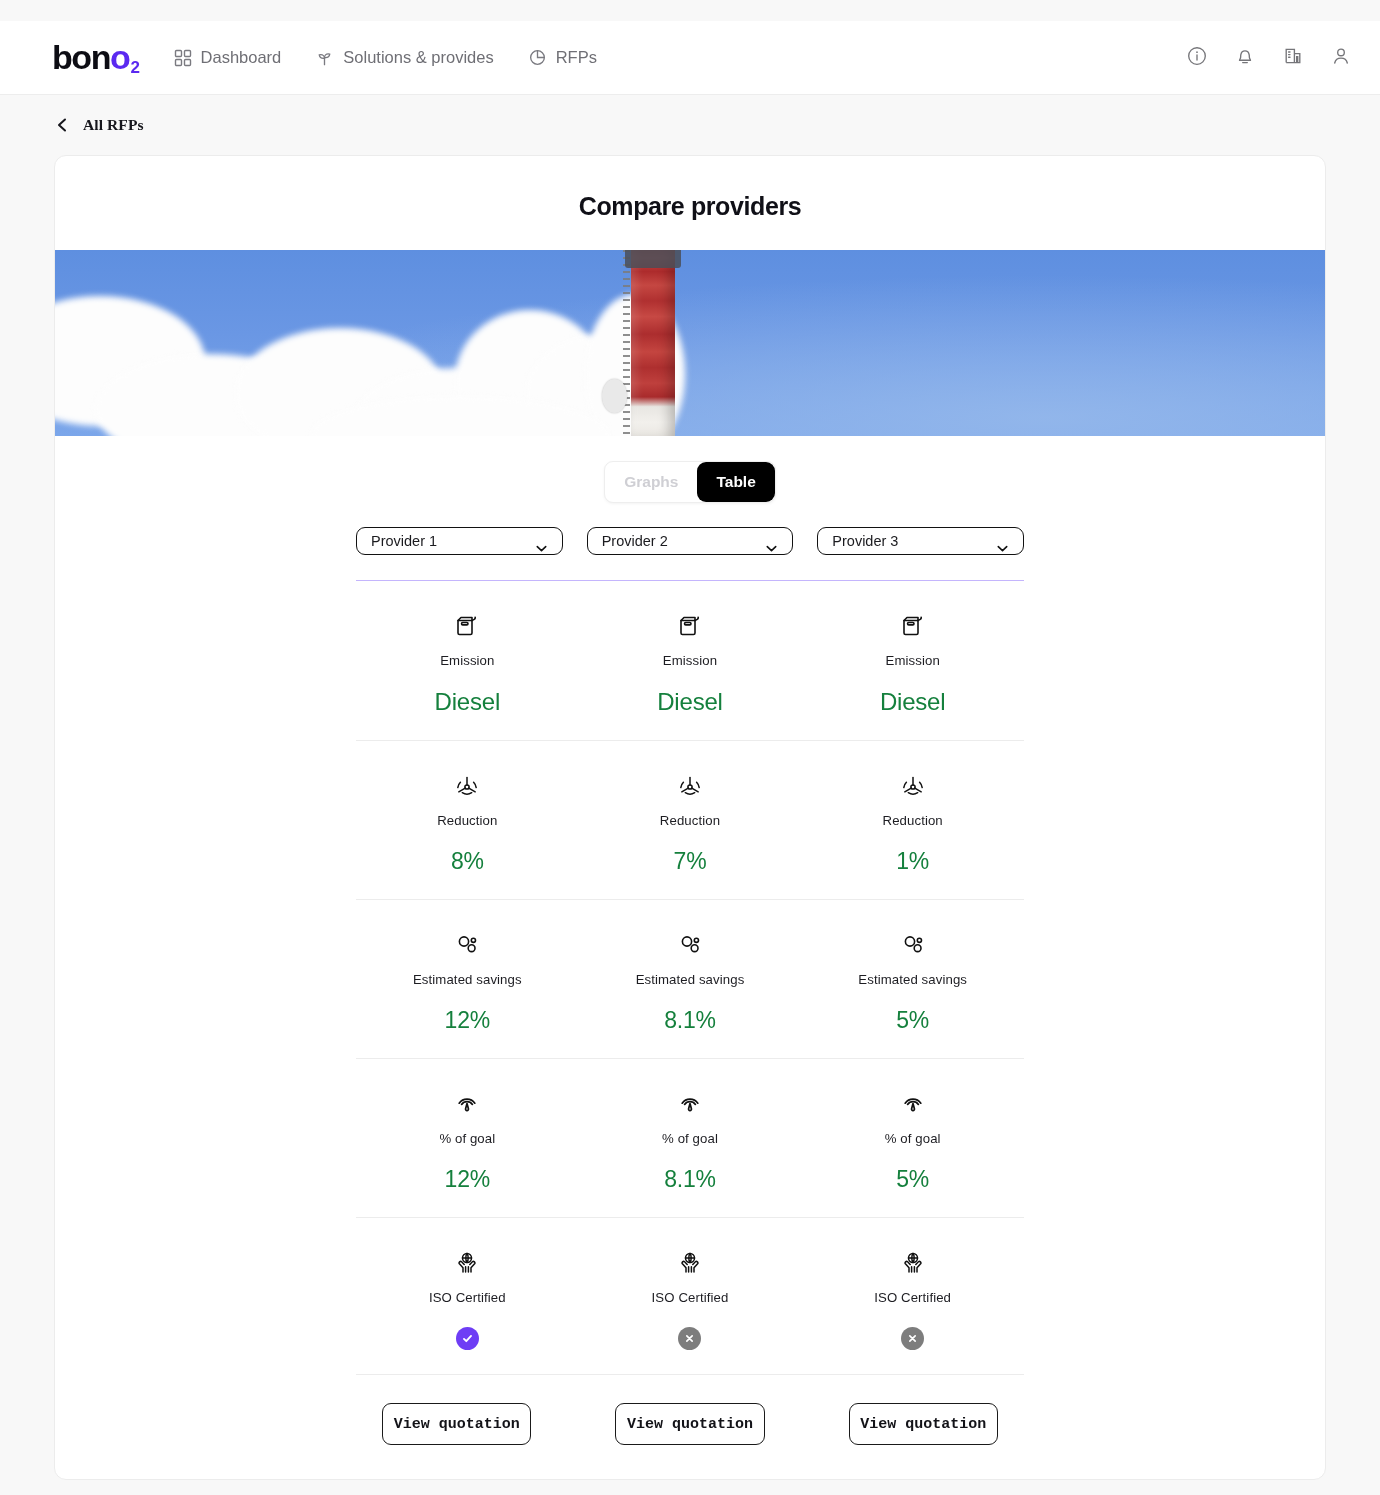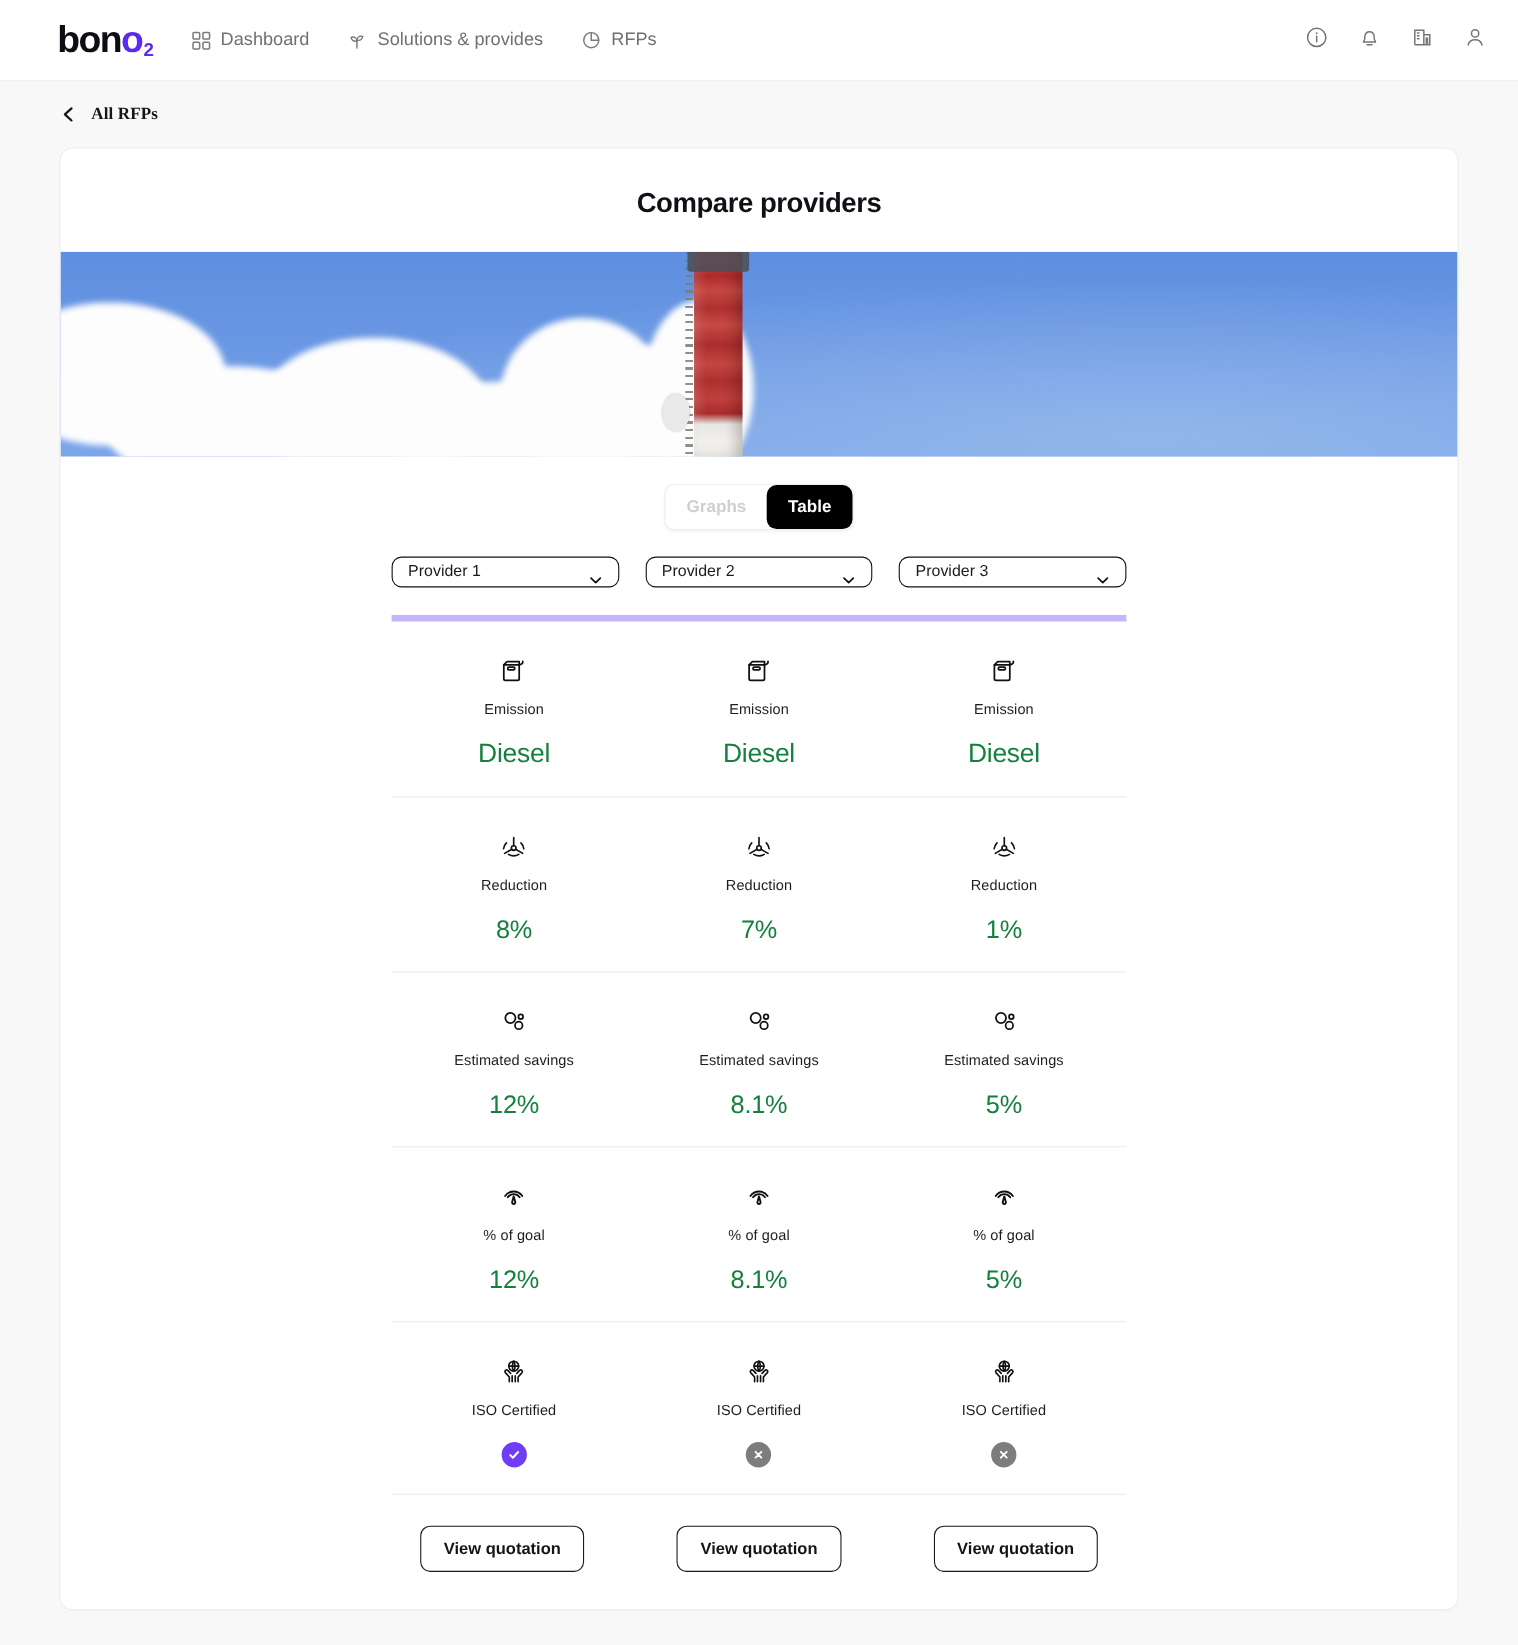"bon" .topbar { margin-top: none -> 21px }
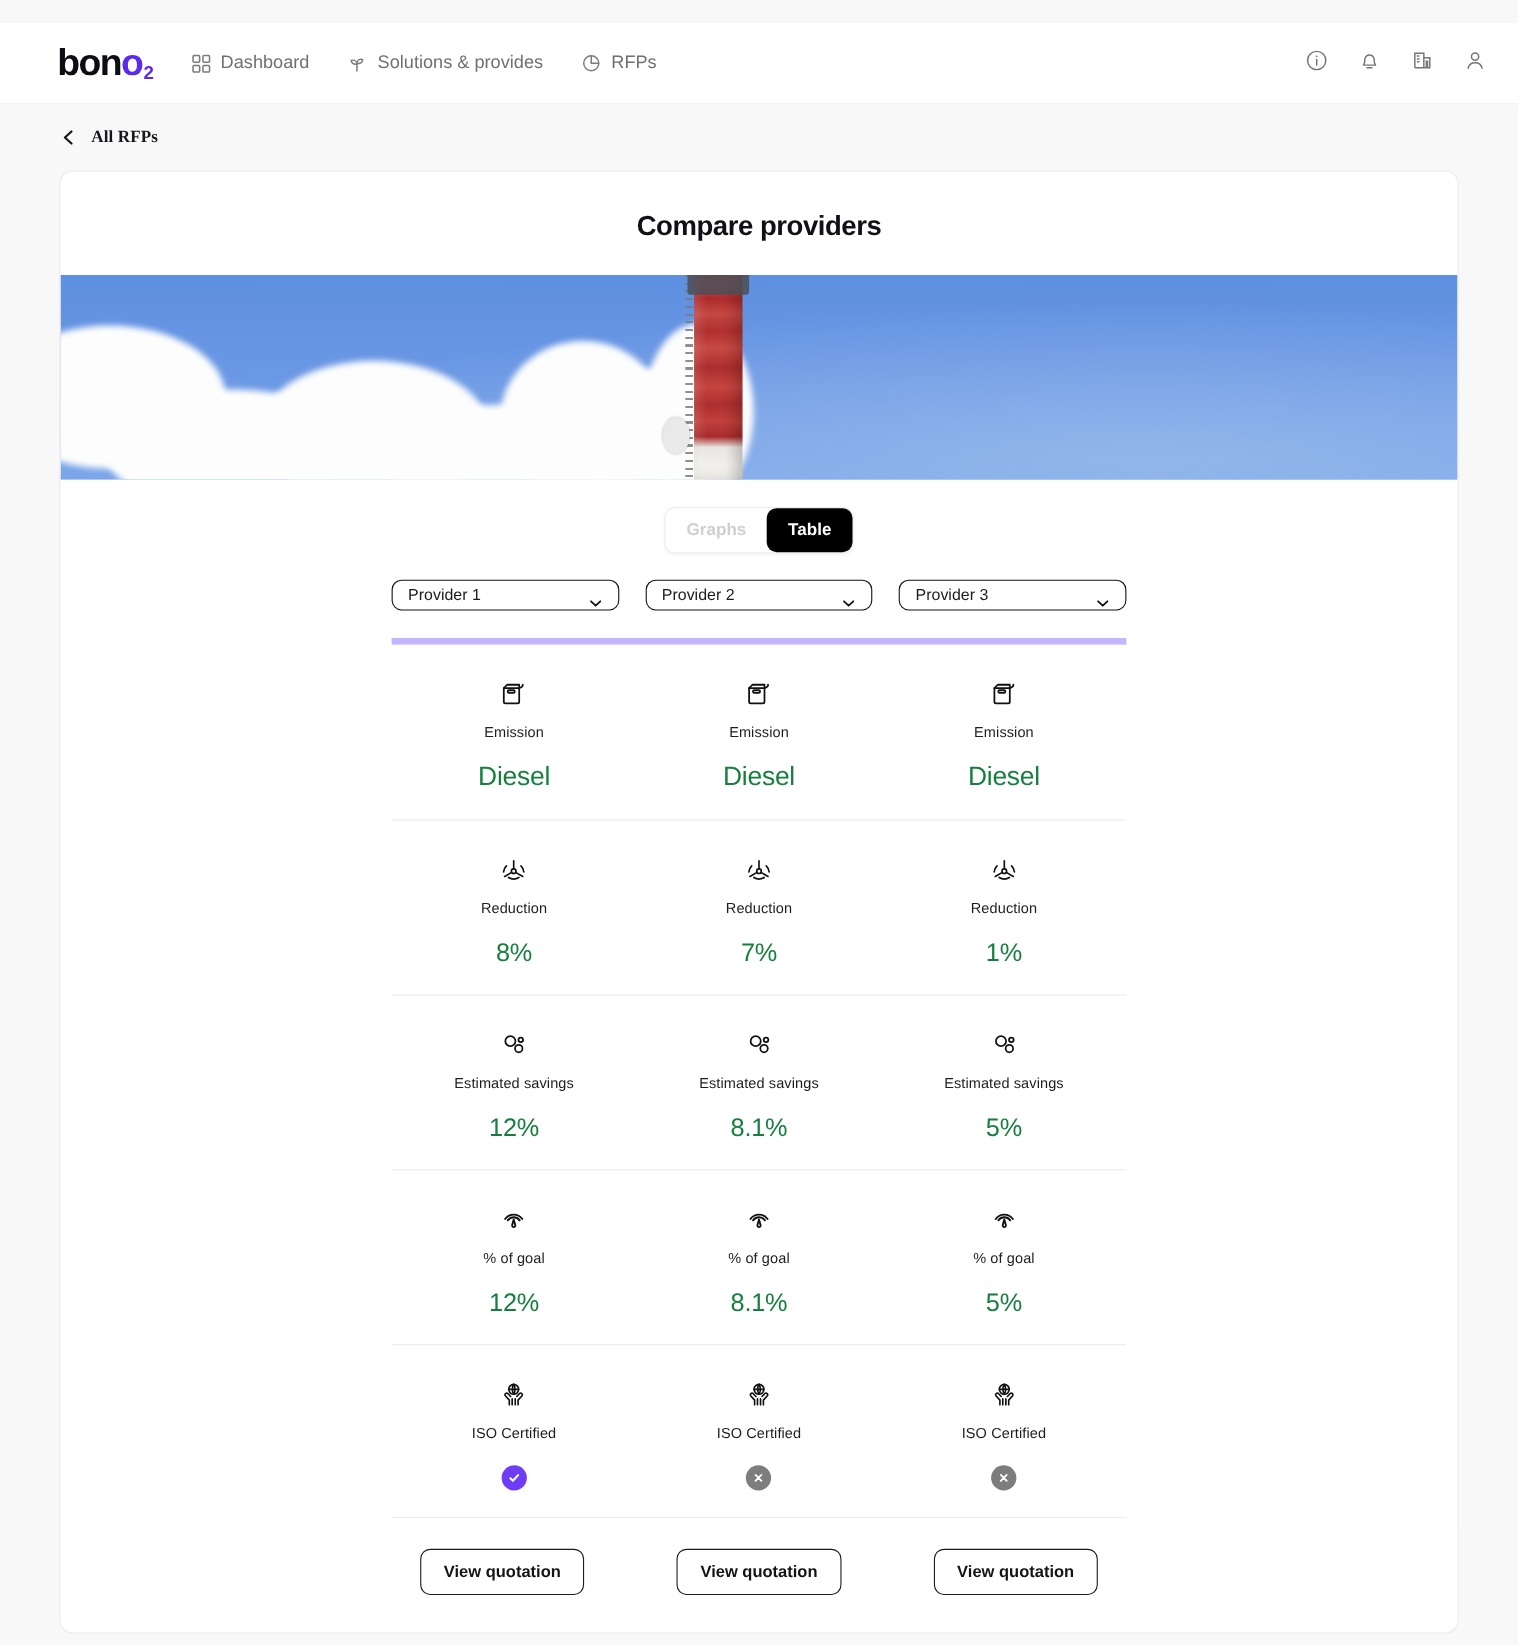"Emission" .row.first { border-top: 6px solid #c4b5fd -> 1px solid #c4b5fd }
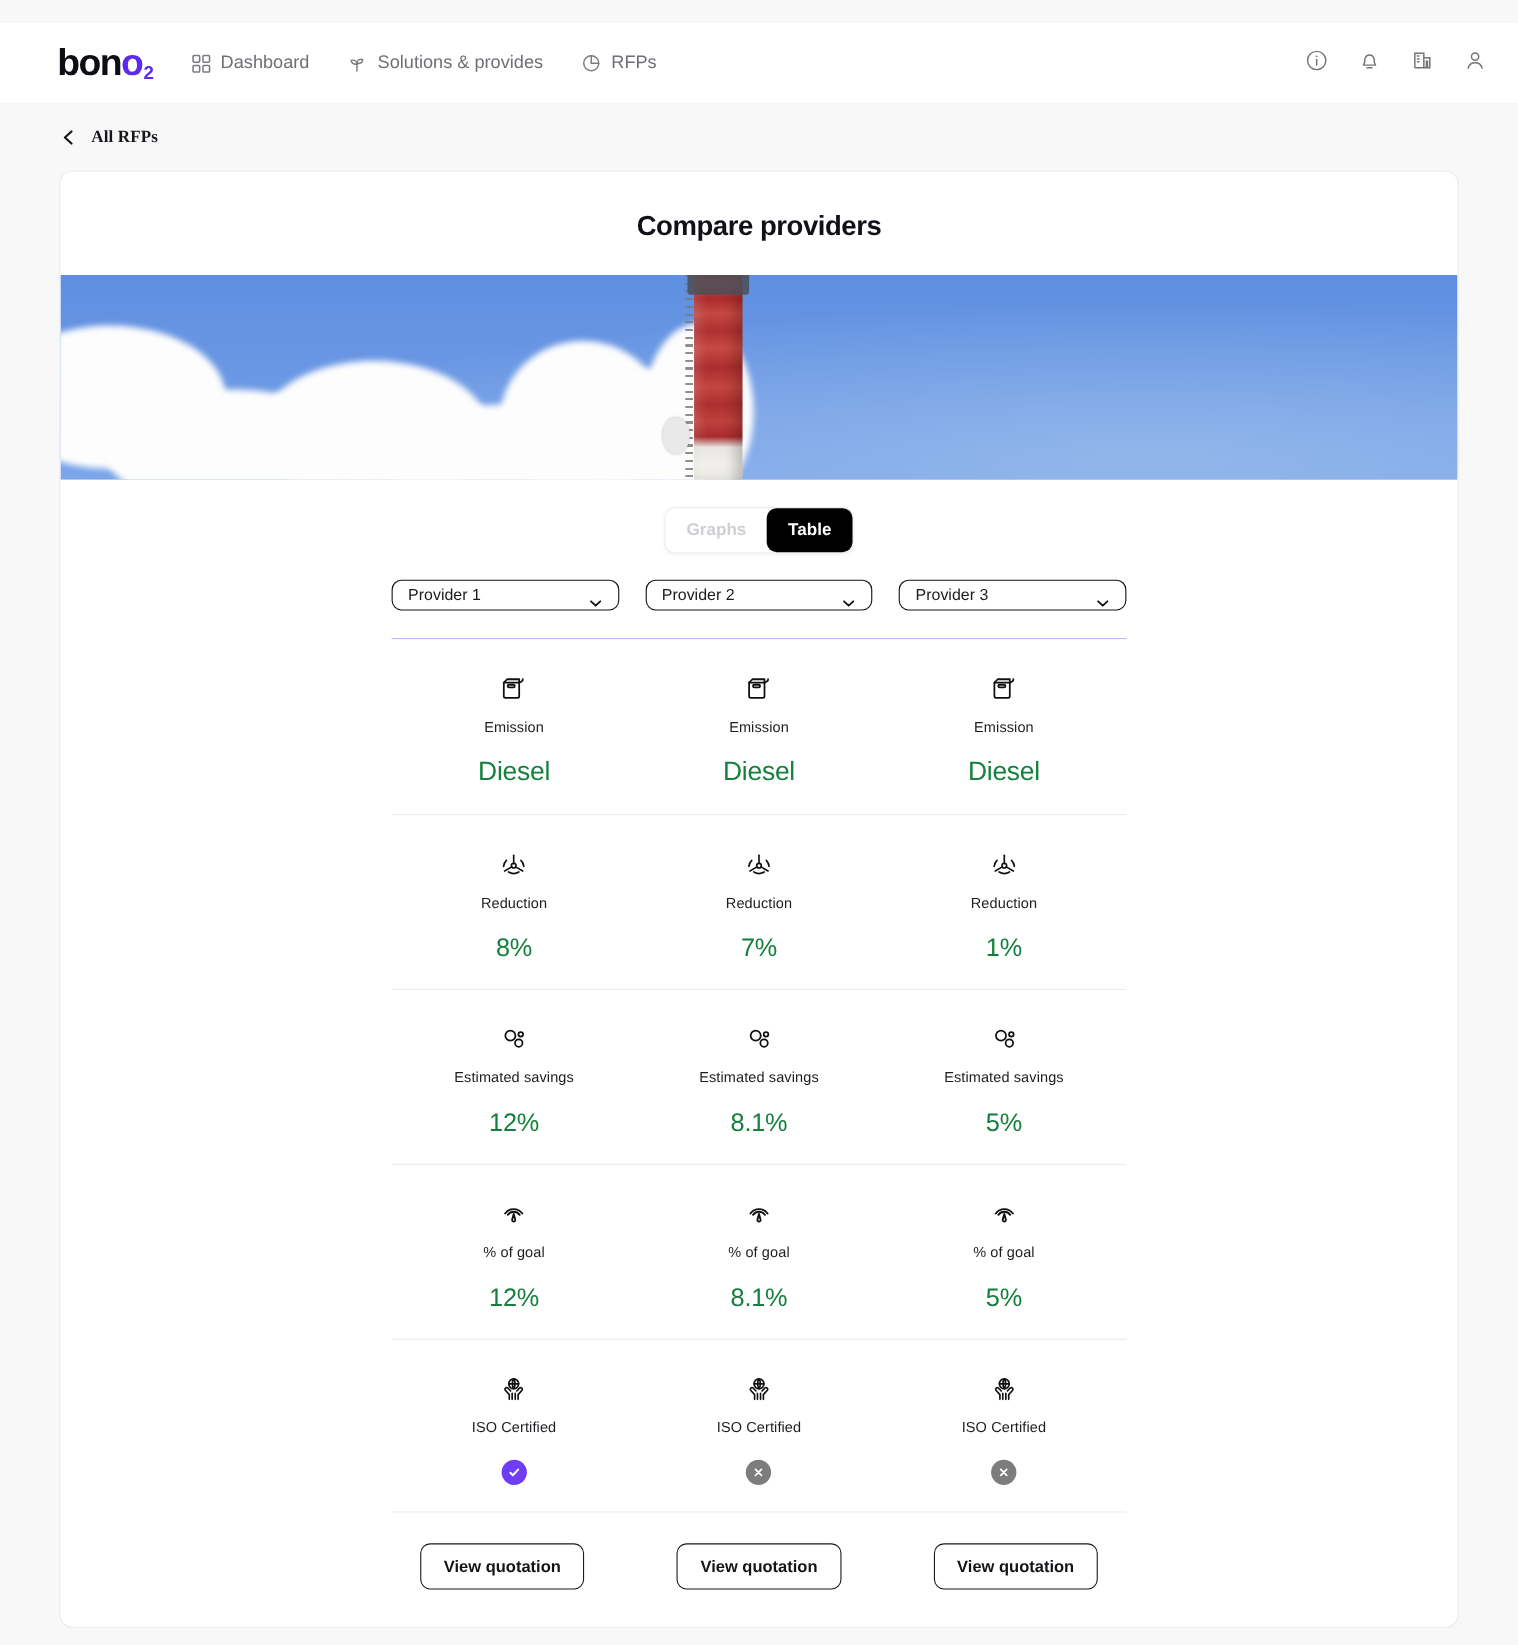"View quotation" .actions { font-family: none -> Liberation Mono, monospace }
